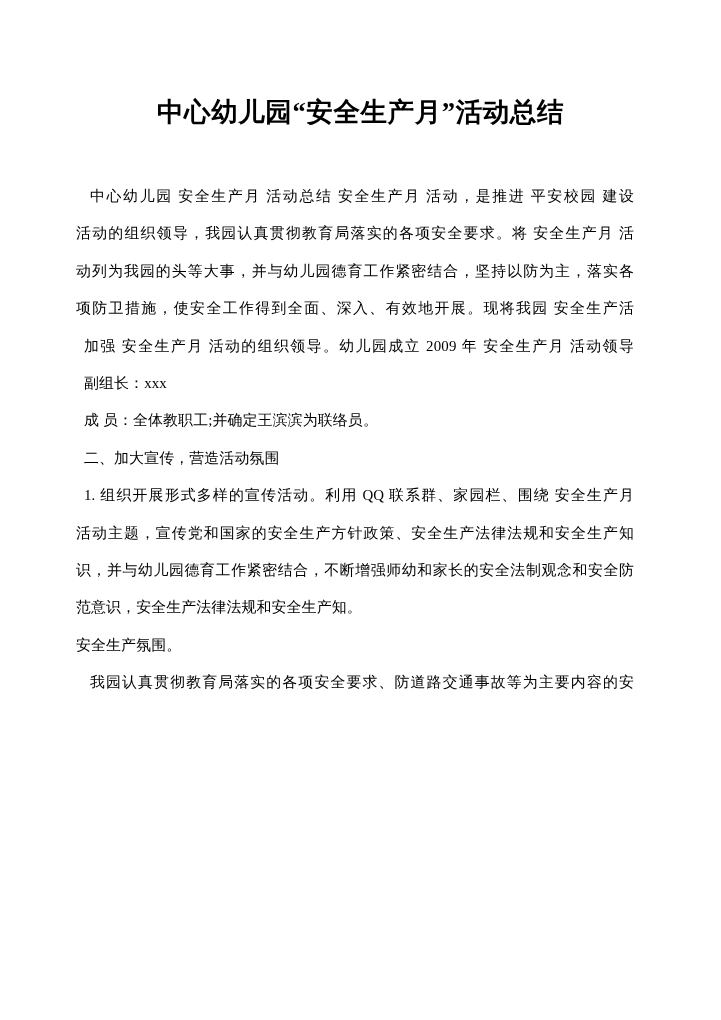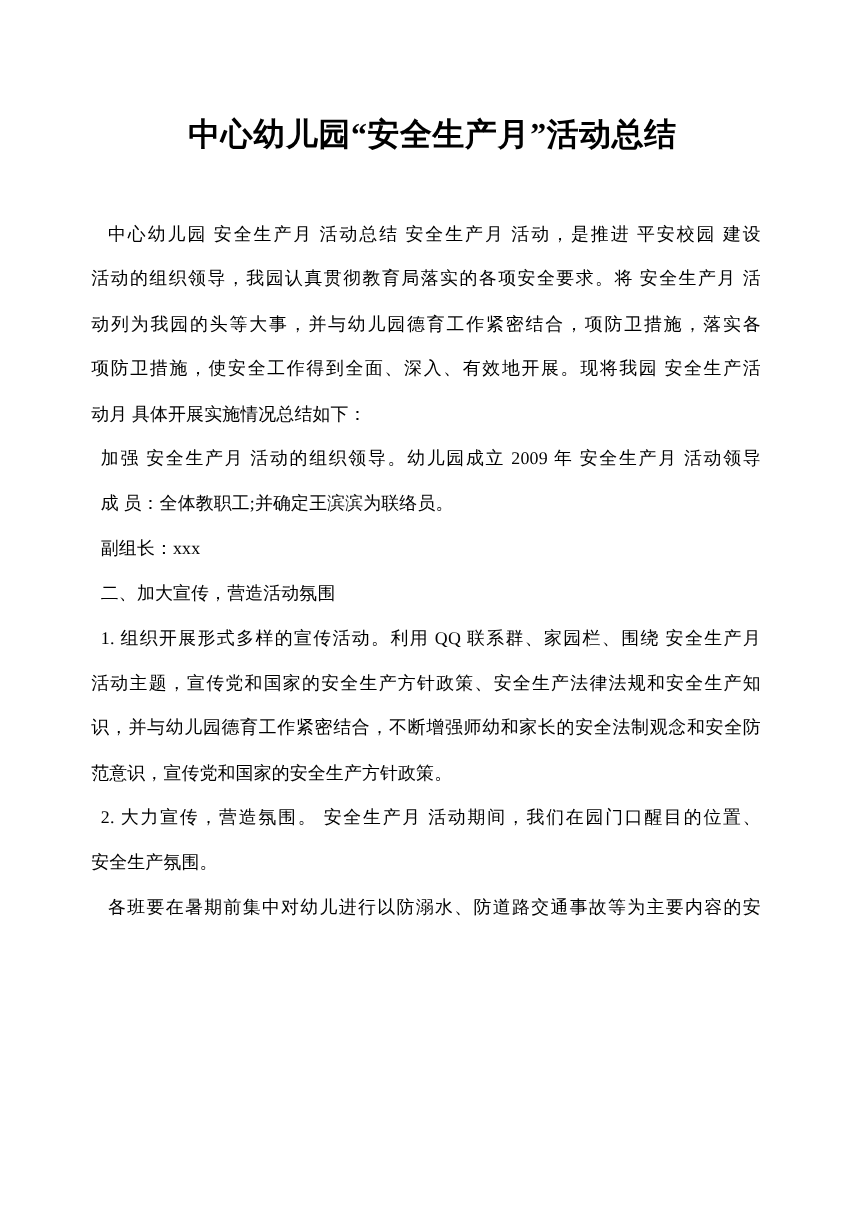"动列为我园的头等大事，并与幼儿园德育工作紧密结合，项防卫措施，落实各" div.para-line { text: 项防卫措施 -> 坚持以防为主 }
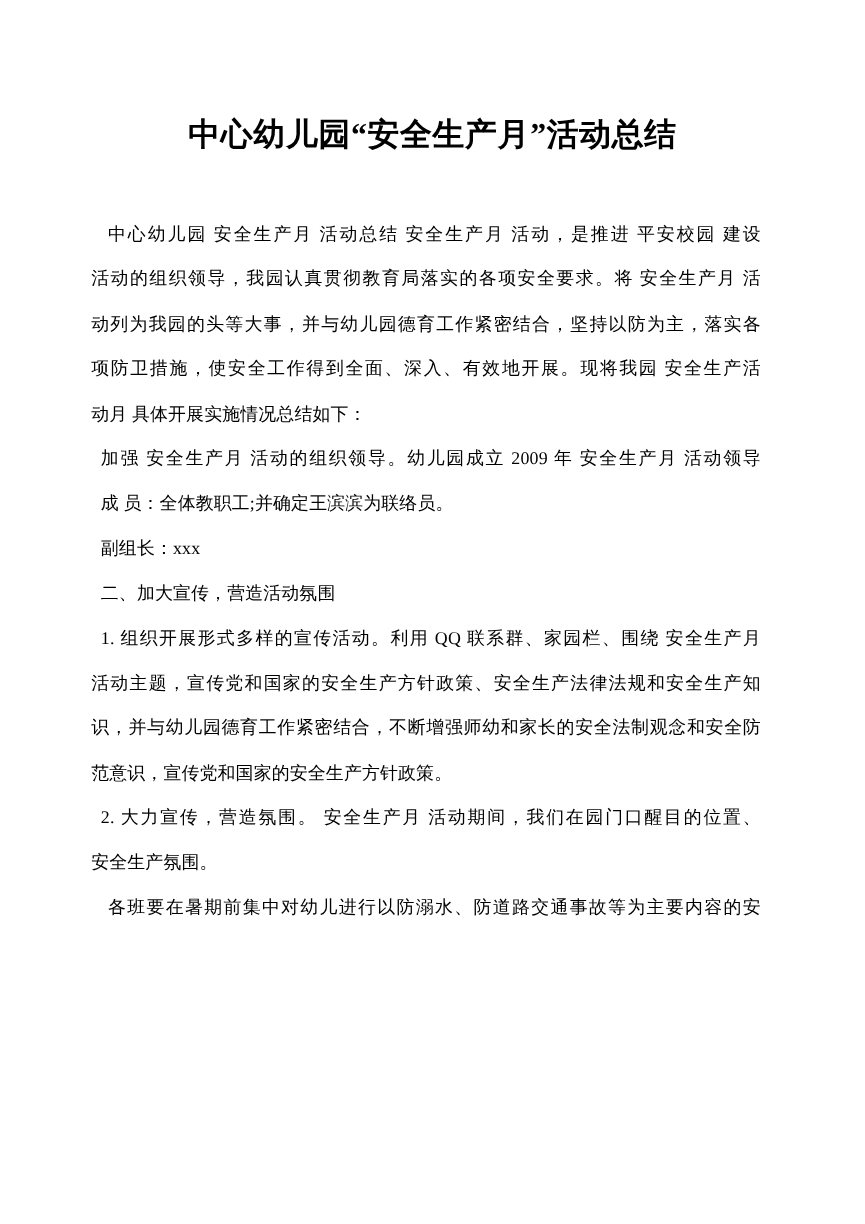"动月 具体开展实施情况总结如下：" div.para-line { html: <div>动月 具体开展实施情况总结如下：</div> -> none }
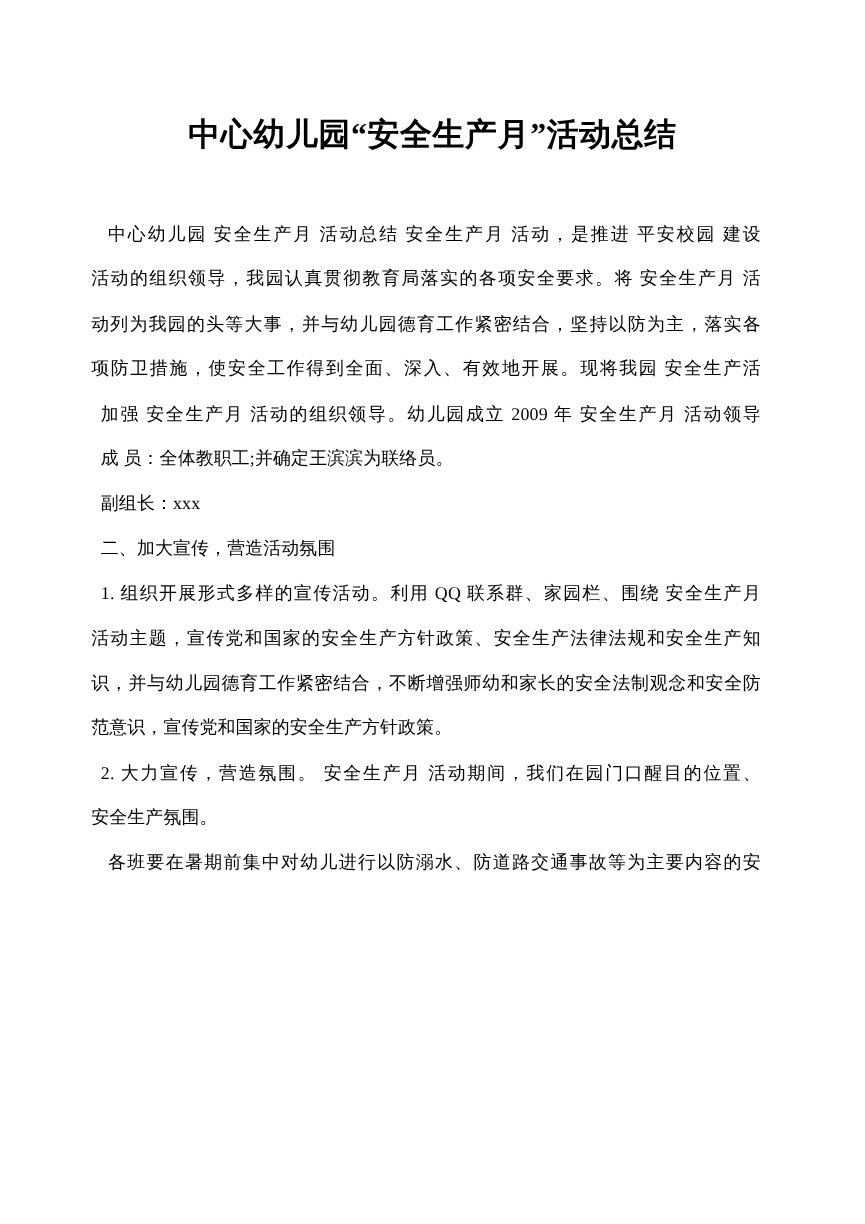"成 员：全体教职工;并确定王滨滨为联络员。" div.para-line { order: before "副组长：xxx" -> after "副组长：xxx" }
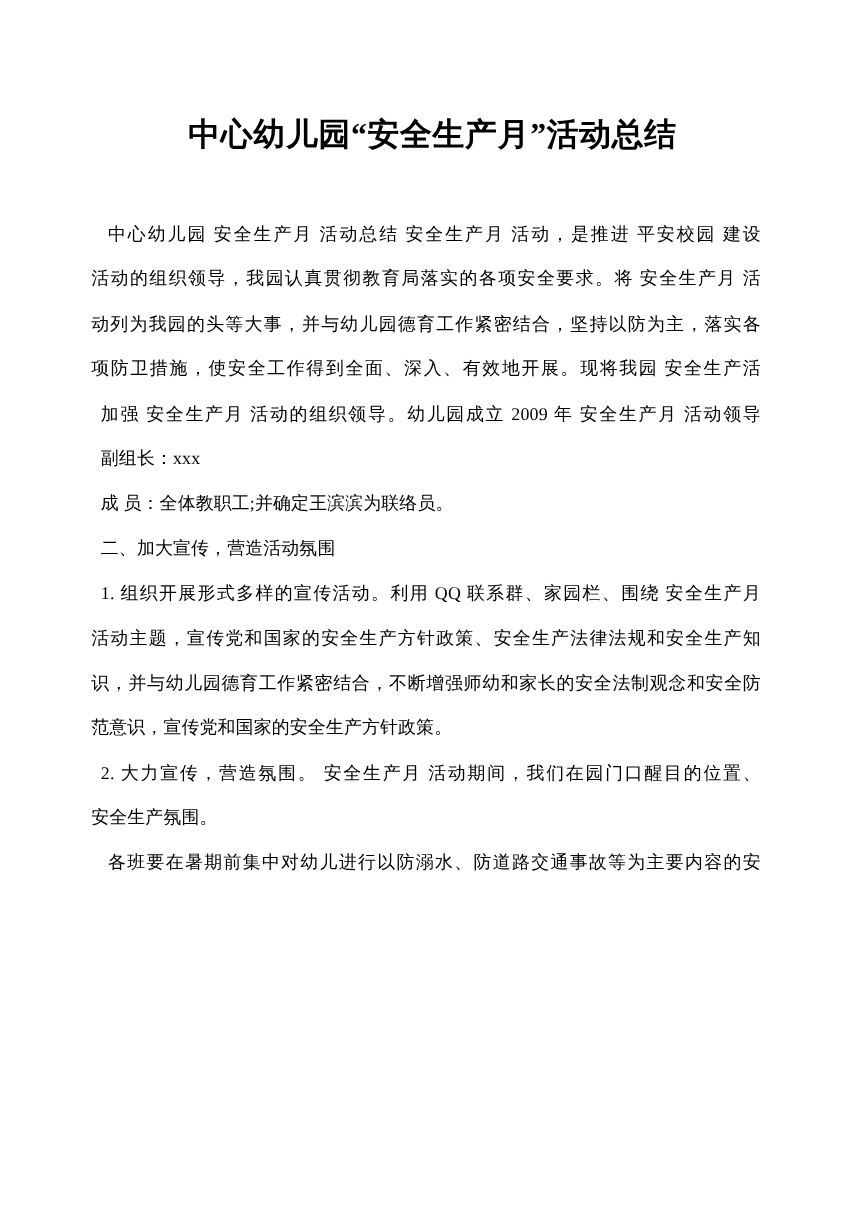"范意识，宣传党和国家的安全生产方针政策。" div.para-line { text: 宣传党和国家的安全生产方针政策 -> 安全生产法律法规和安全生产知 }
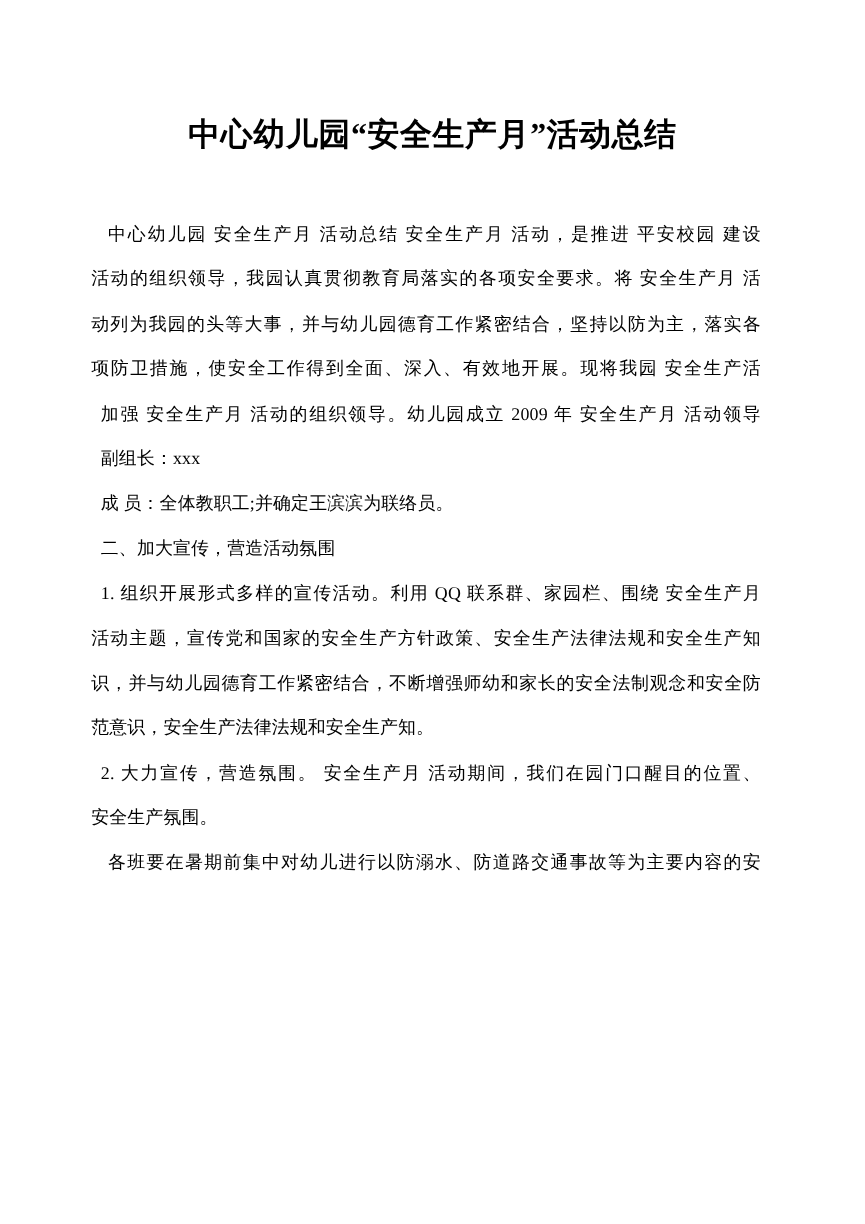"2. 大力宣传，营造氛围。 安全生产月 活动期间，我们在园门口醒目的位置、" div.para-line { html: <div>2. 大力宣传，营造氛围。 安全生产月 活动期间，我们在园门口醒目的位置、</div> -> none }
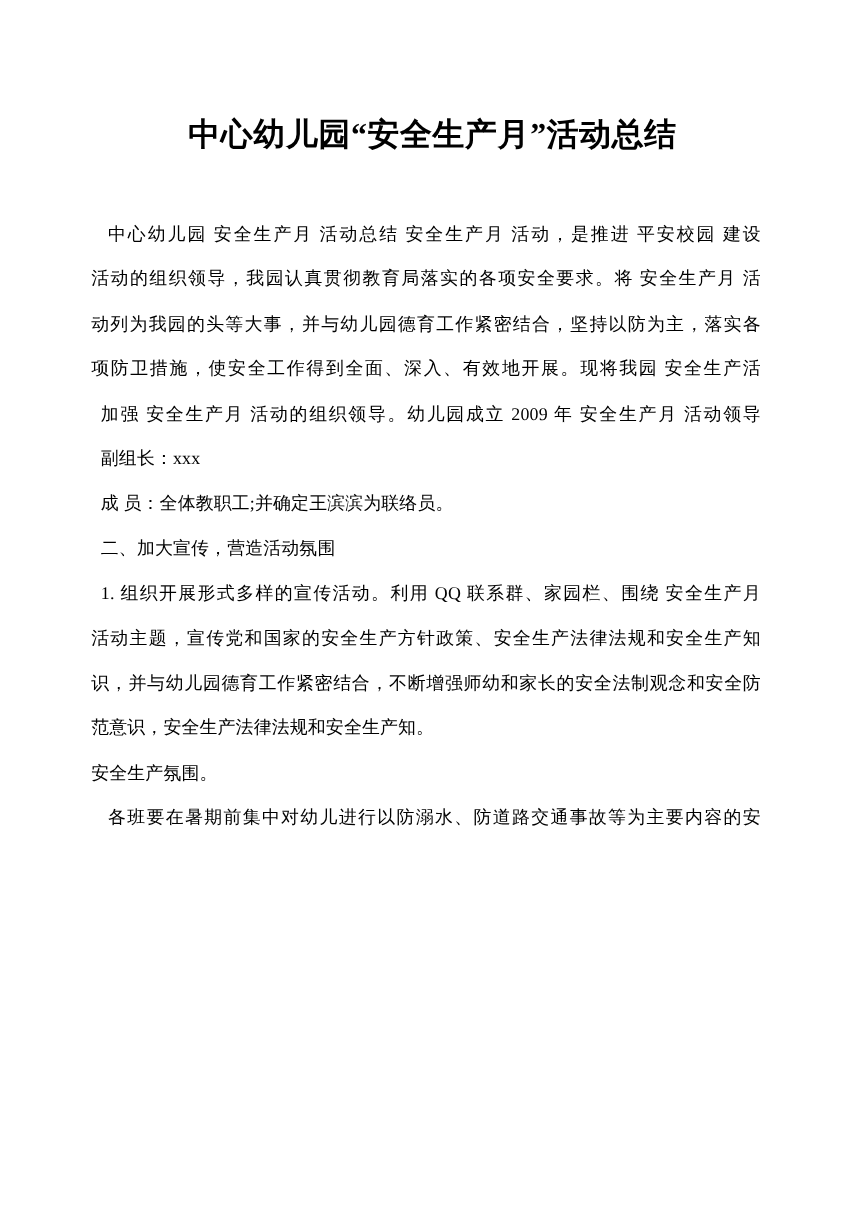"各班要在暑期前集中对幼儿进行以防溺水、防道路交通事故等为主要内容的安" div.para-line { text: 各班要在暑期前集中对幼儿进行以防溺水 -> 我园认真贯彻教育局落实的各项安全要求 }
